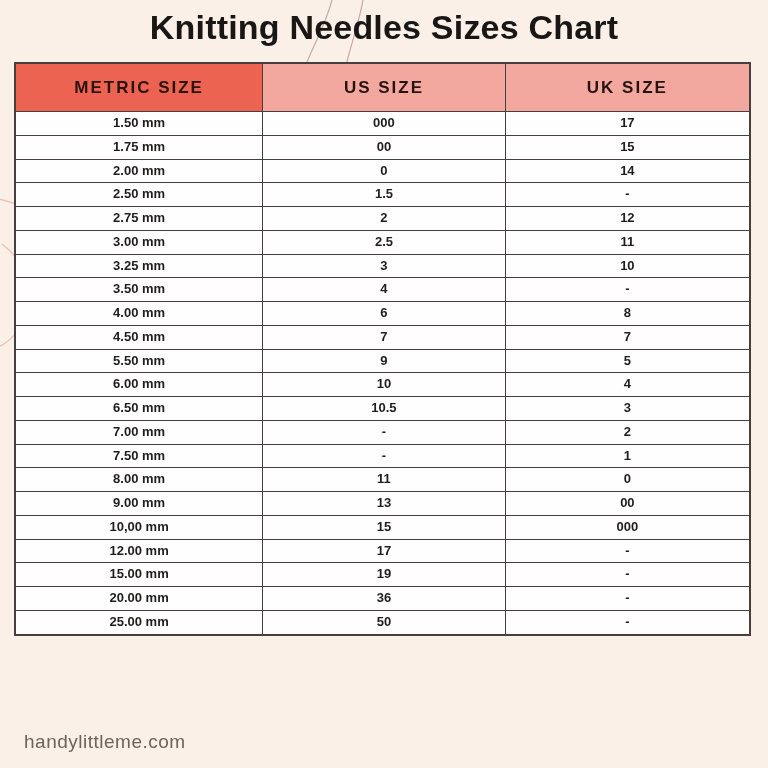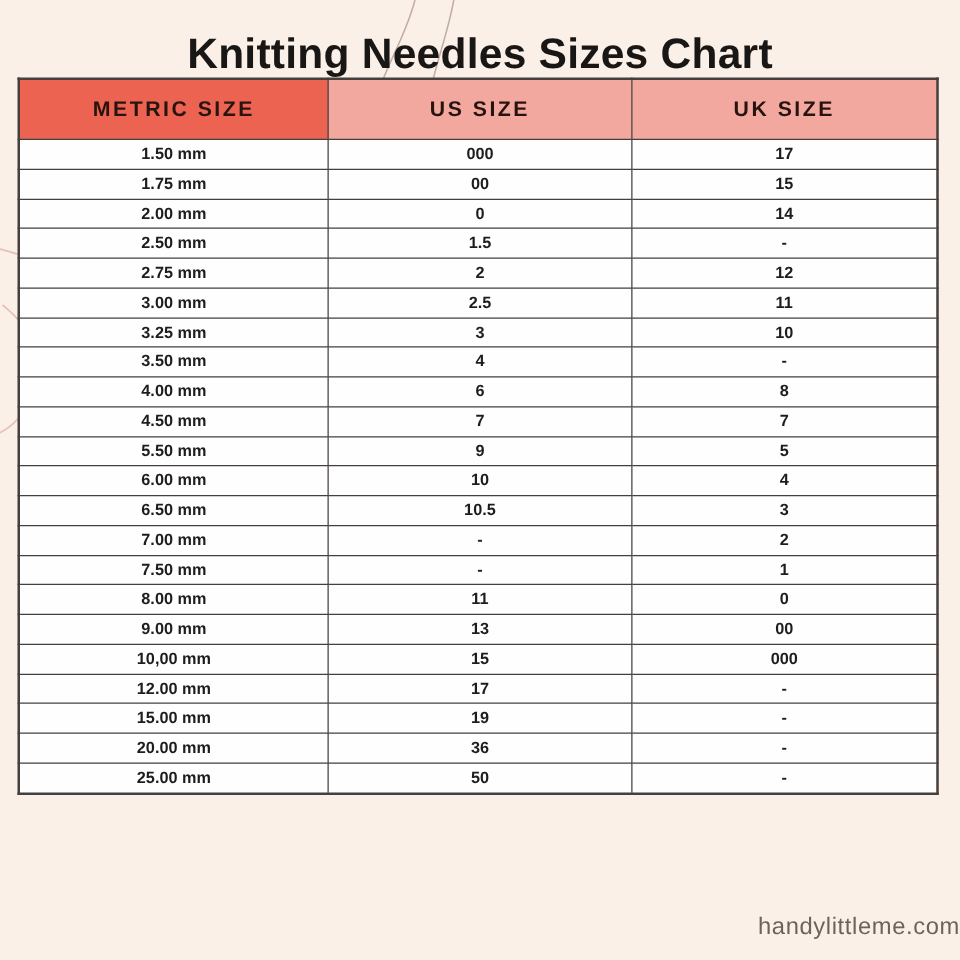"Knitting Needles Sizes Chart" .page-title { margin: 16px -> 0 }
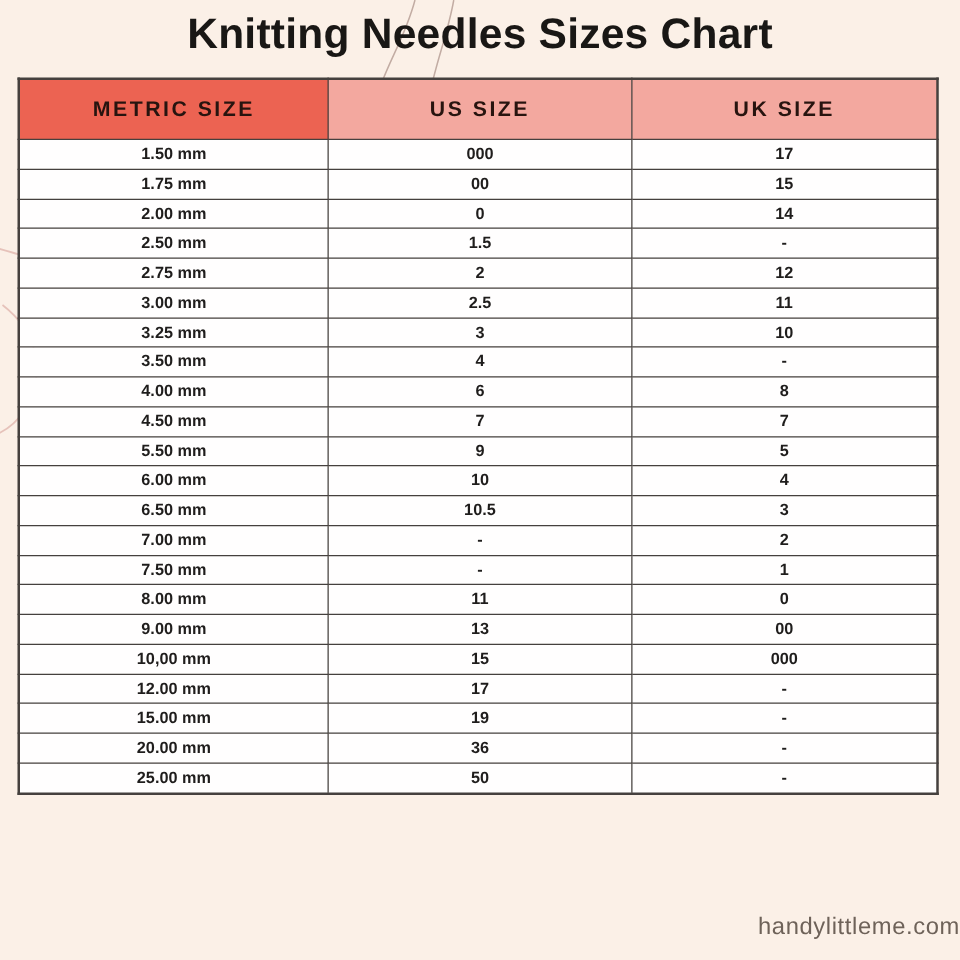"handylittleme.com" .footer-url { text-align: right -> left }
